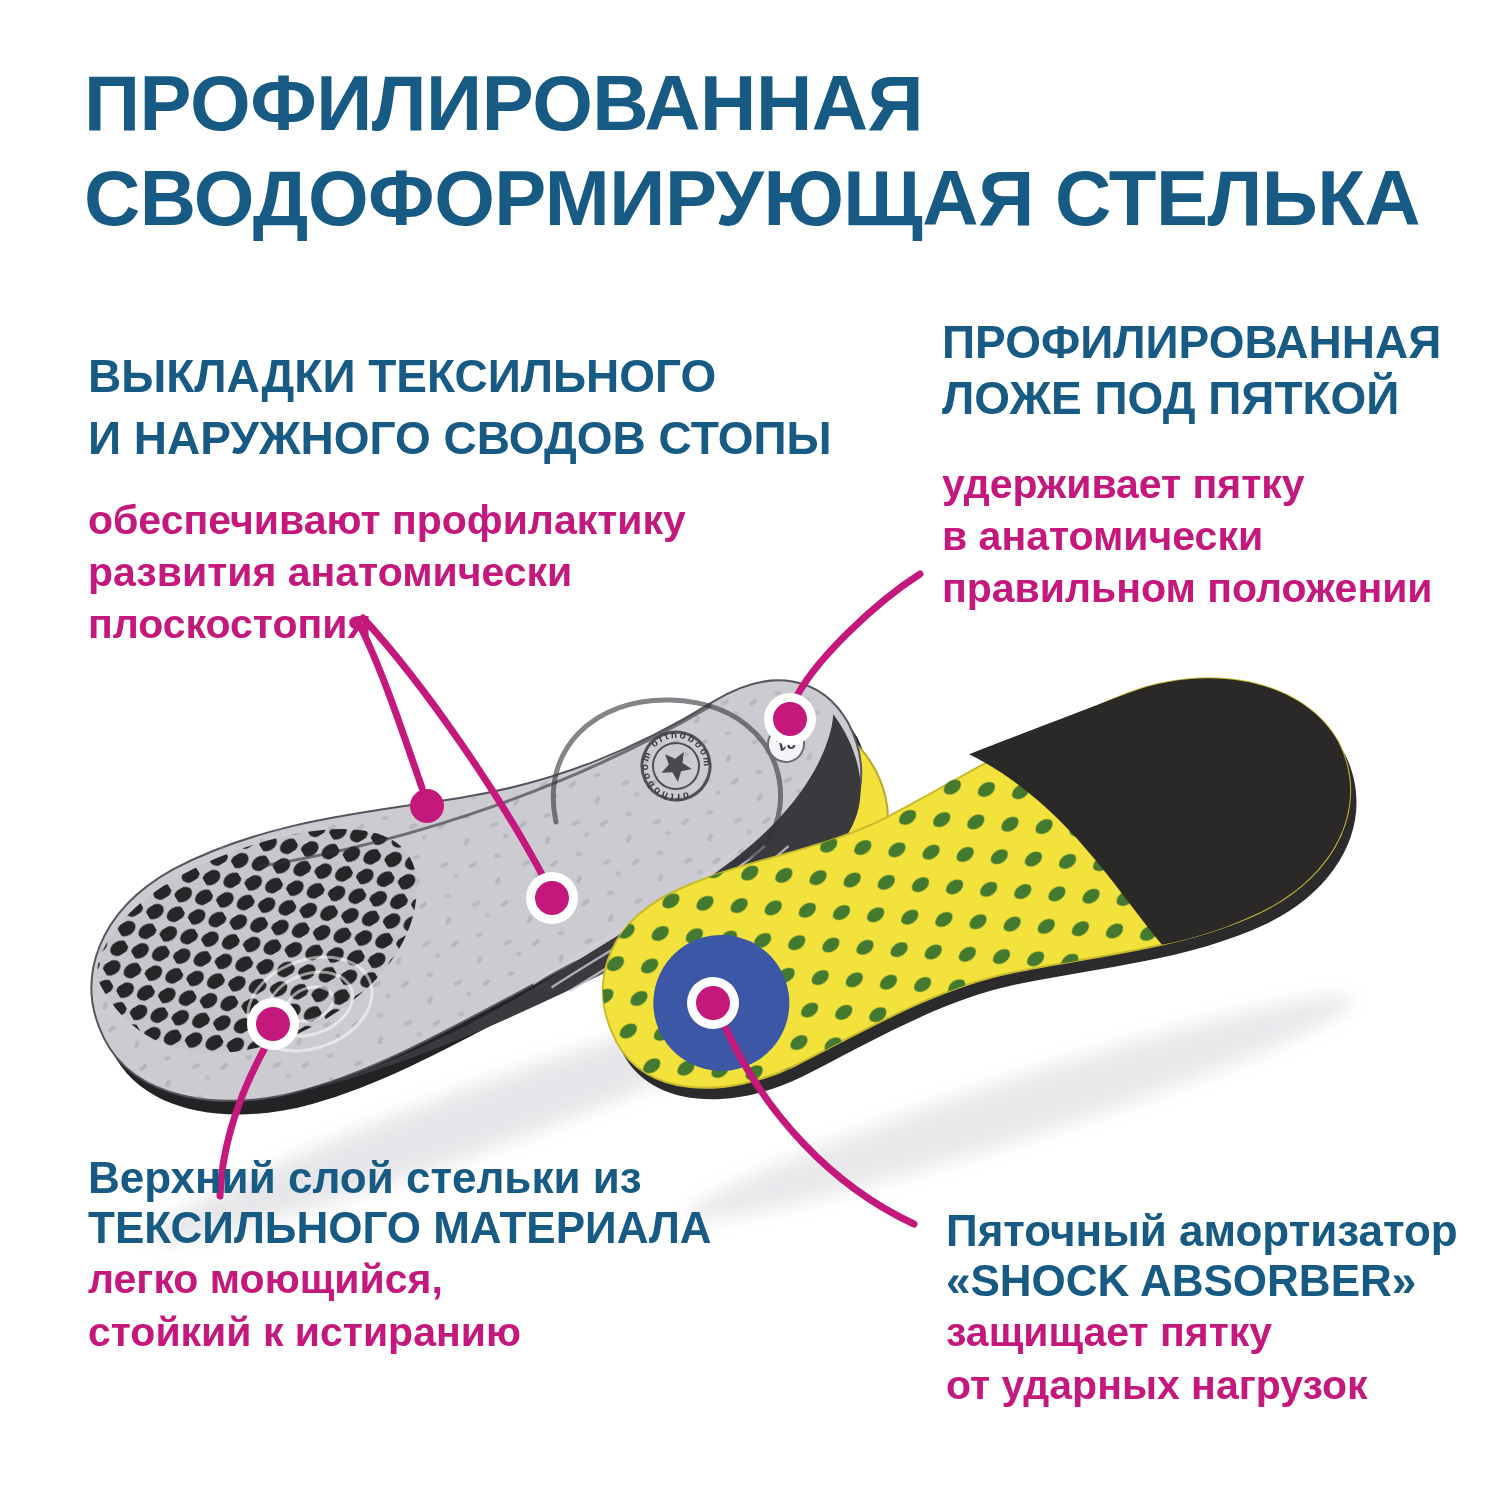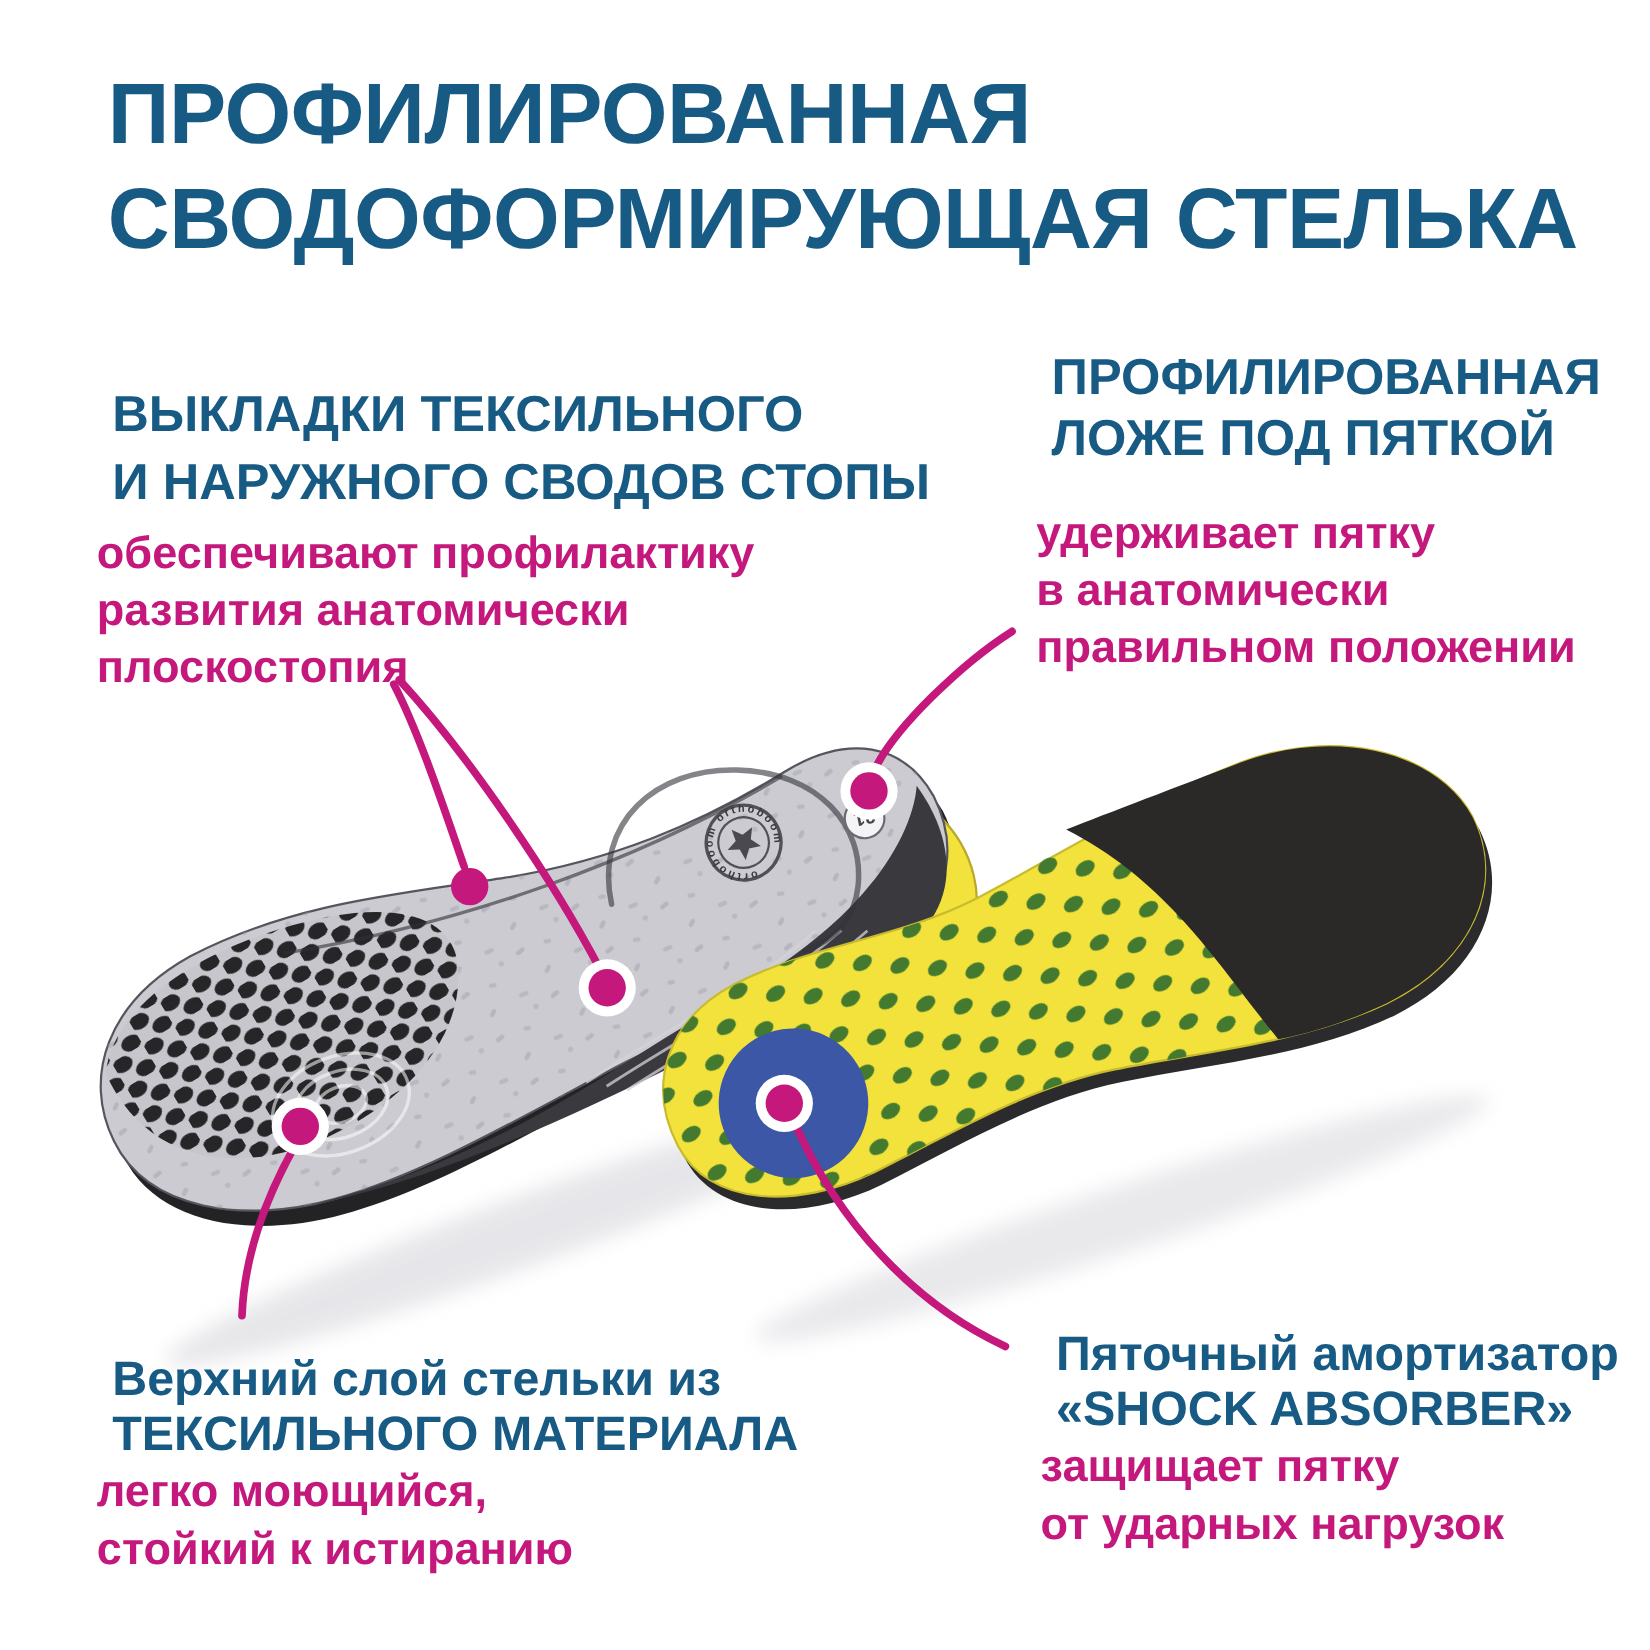"ПРОФИЛИРОВАННАЯ" .blue { margin-left: 14px -> none }
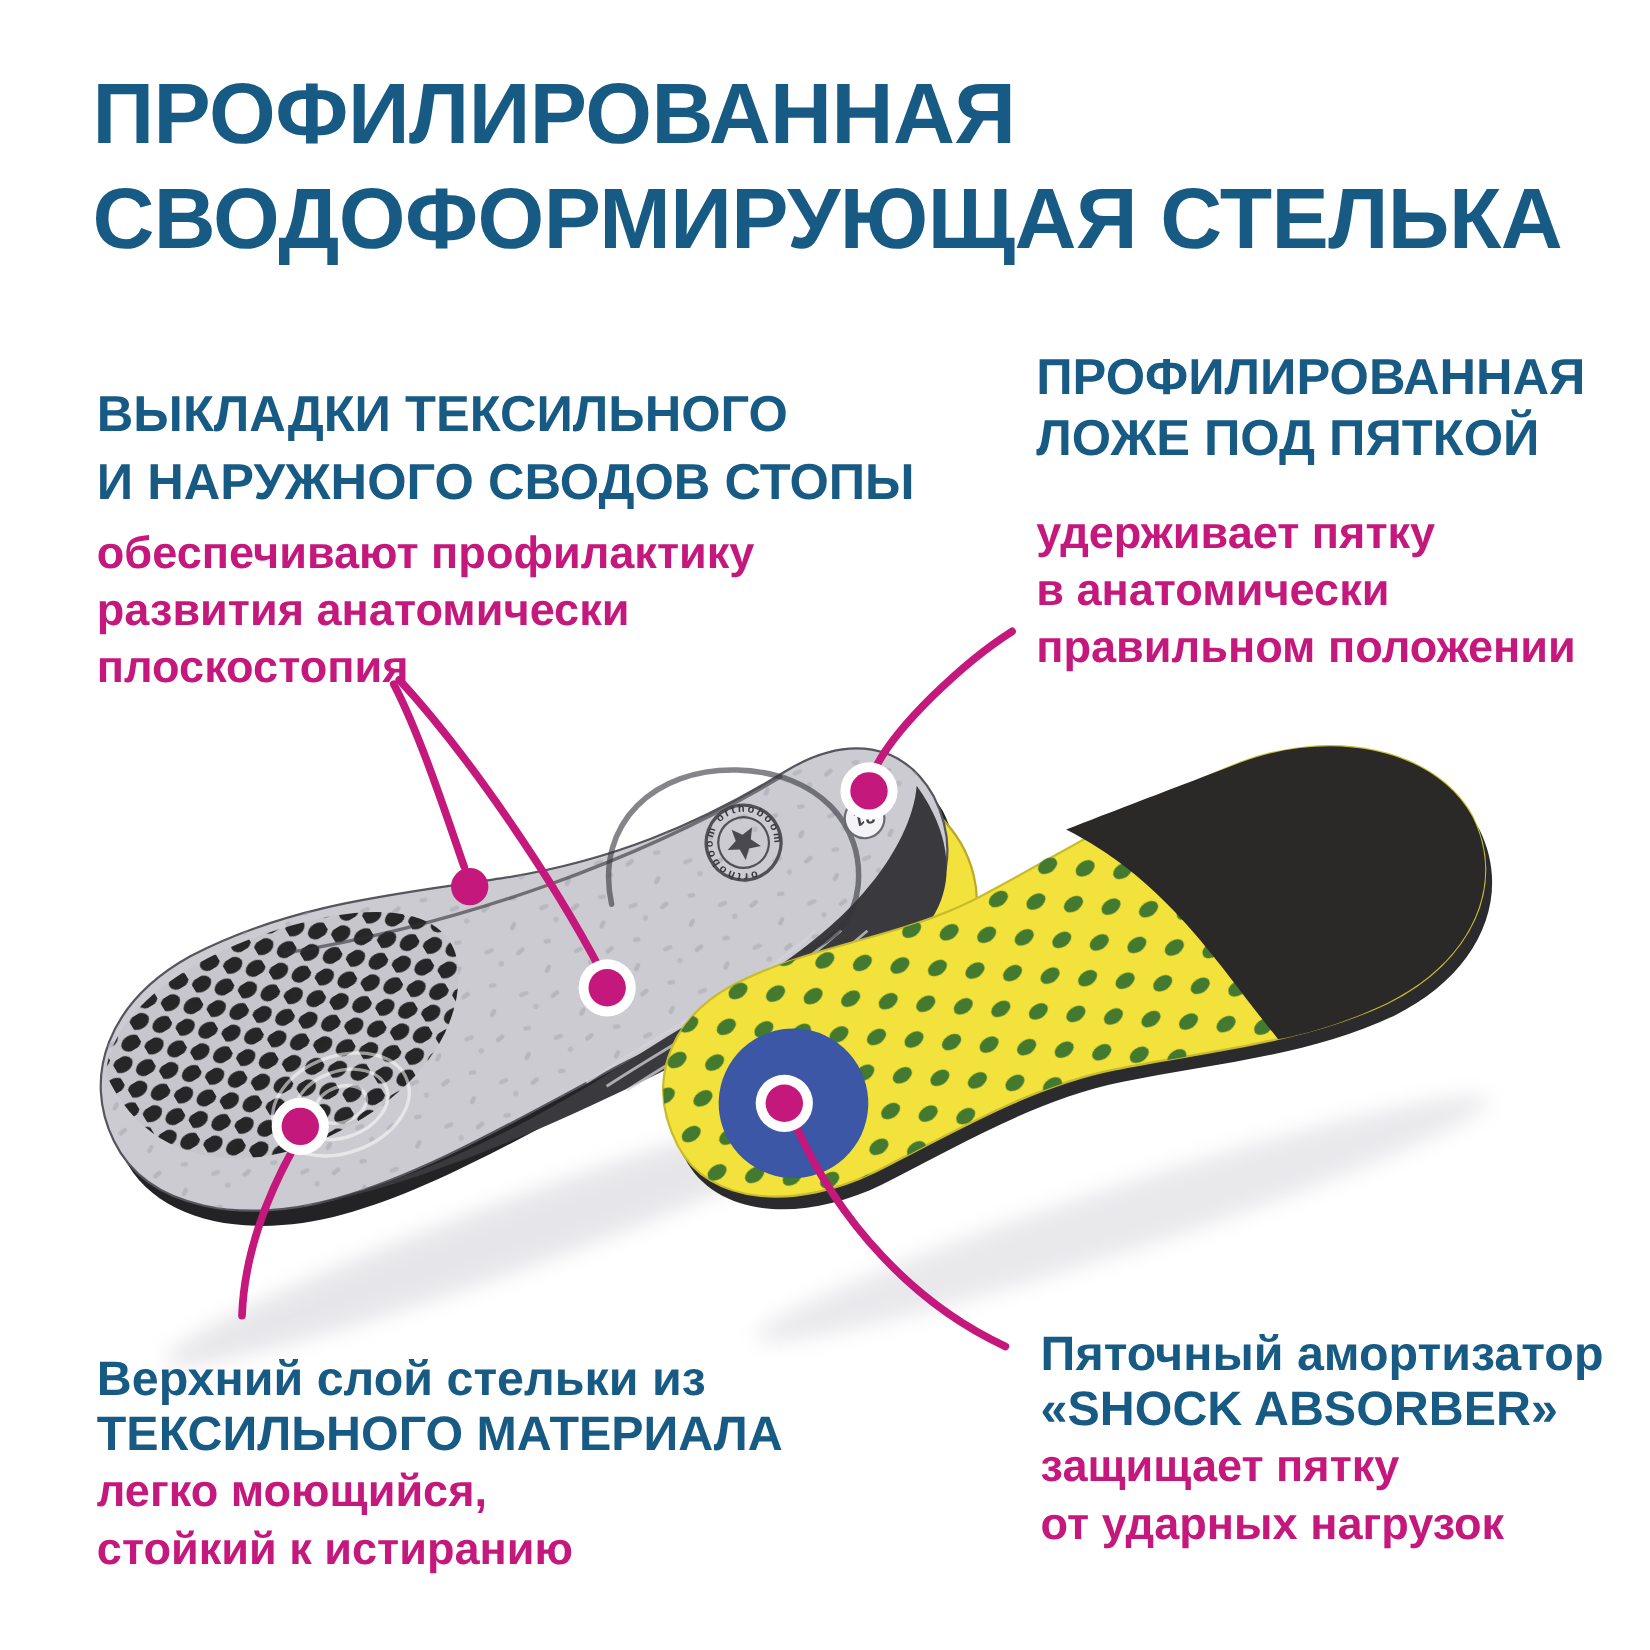"обеспечивают профилактику" .blk-arches .ds { margin-top: 7px -> 25px }
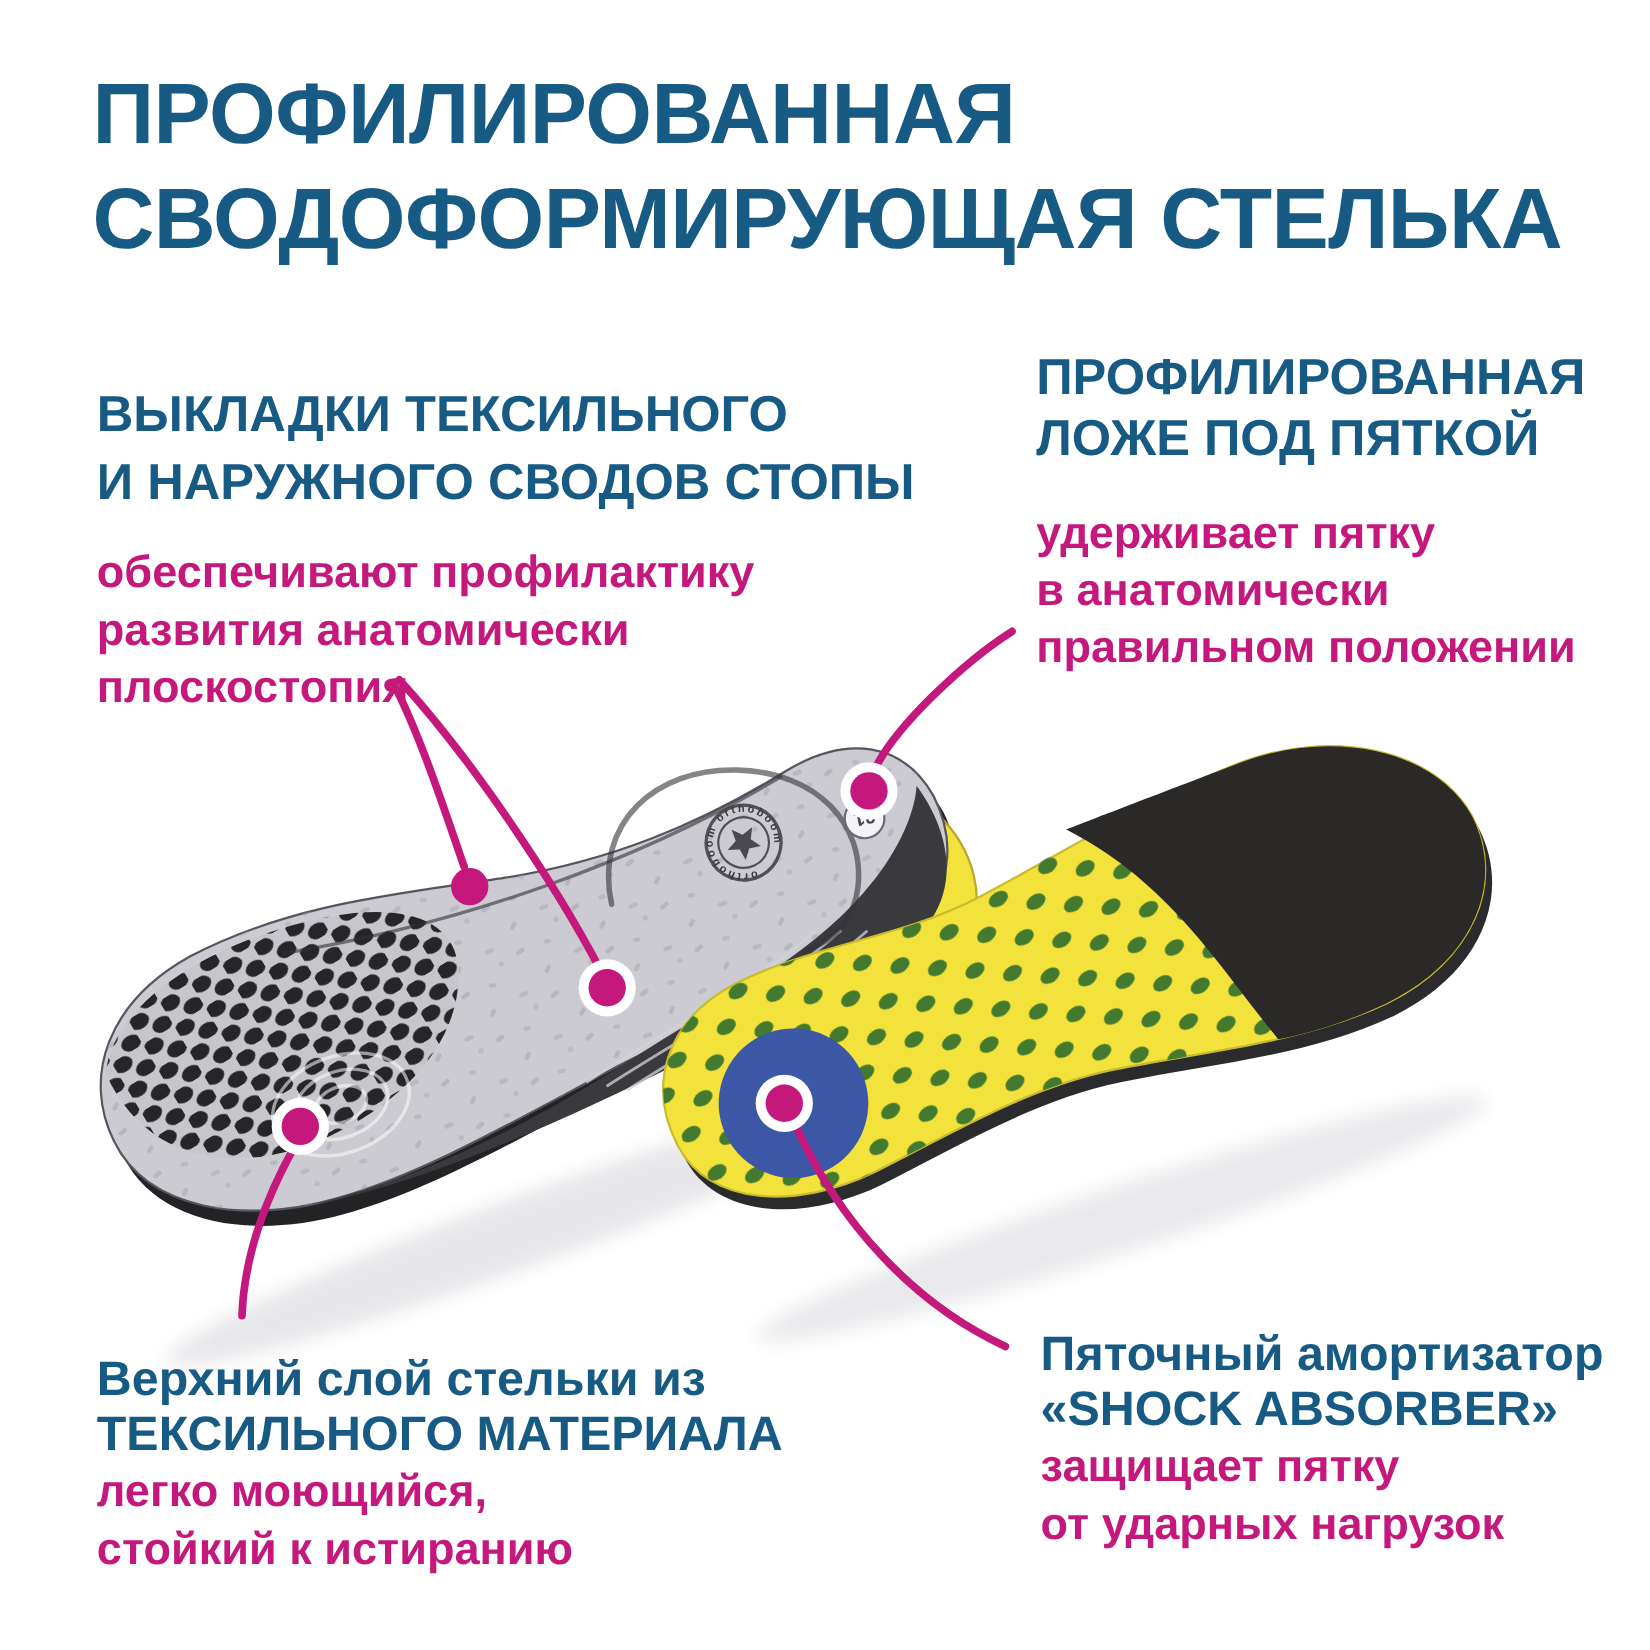"Верхний слой стельки из" .blk-toplayer { top: 1229px -> 1153px }
